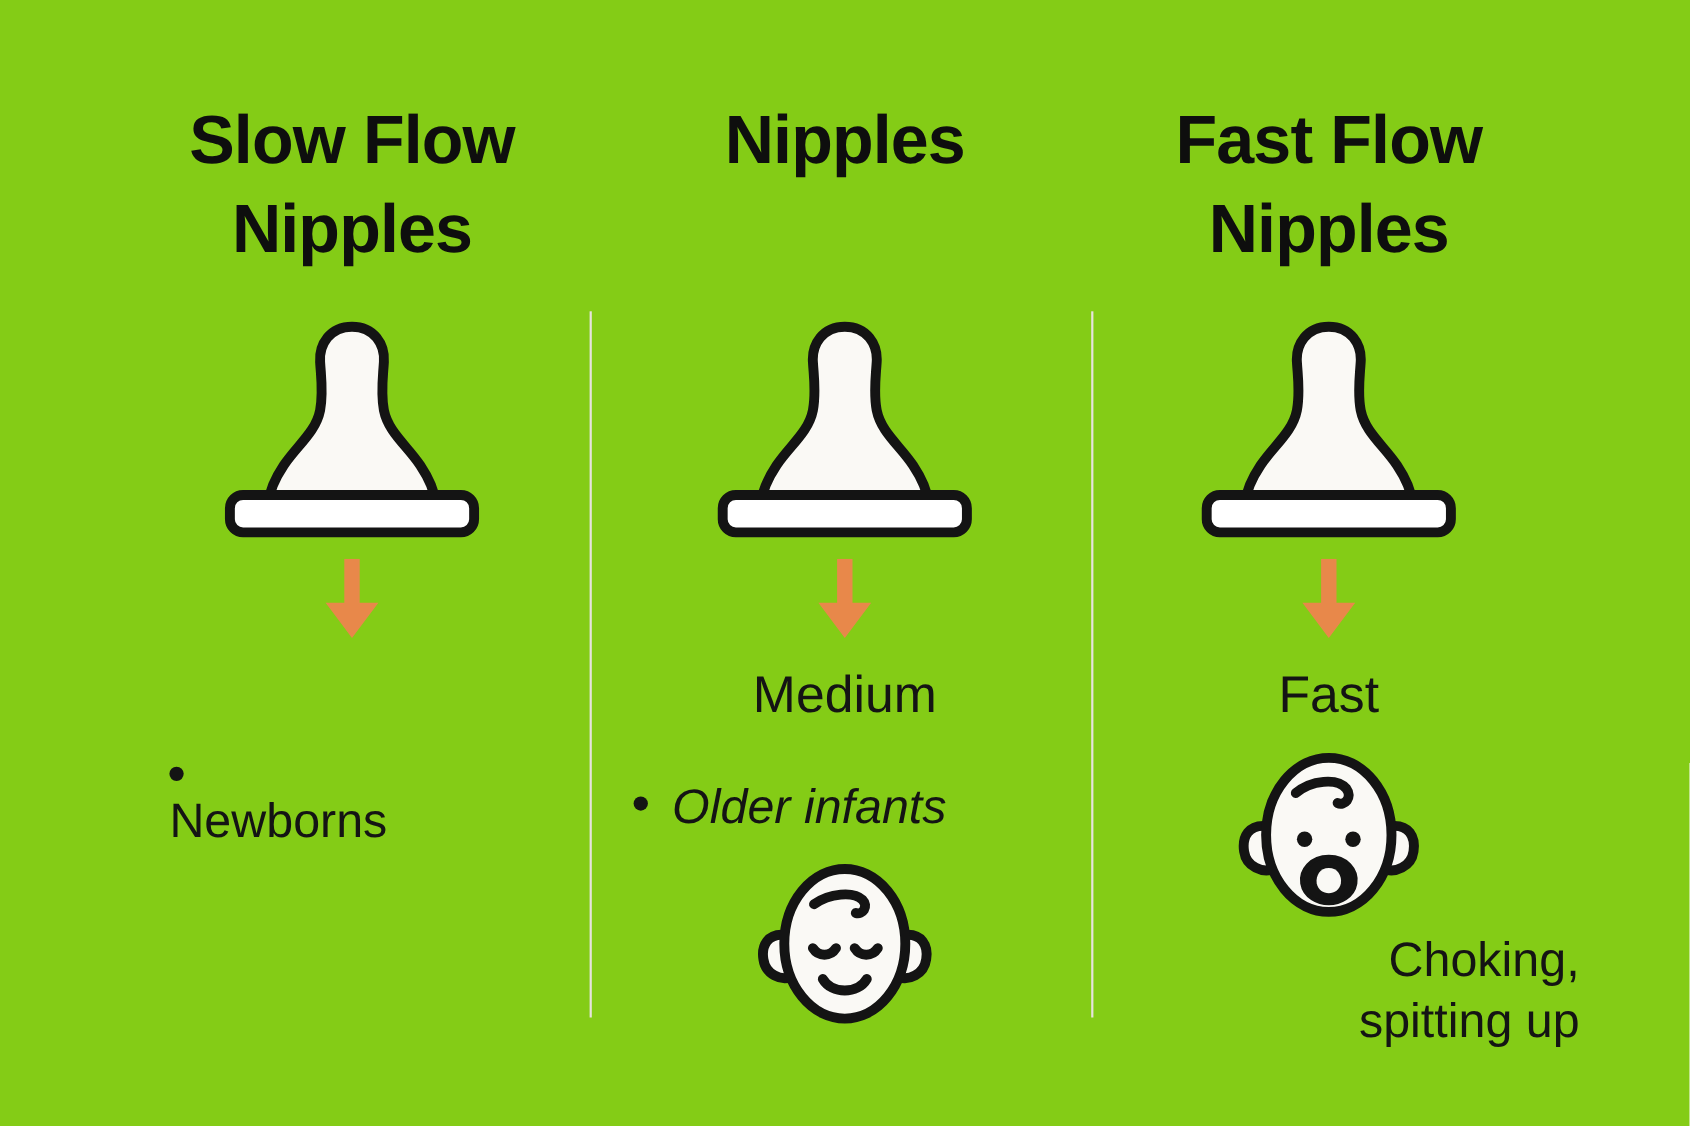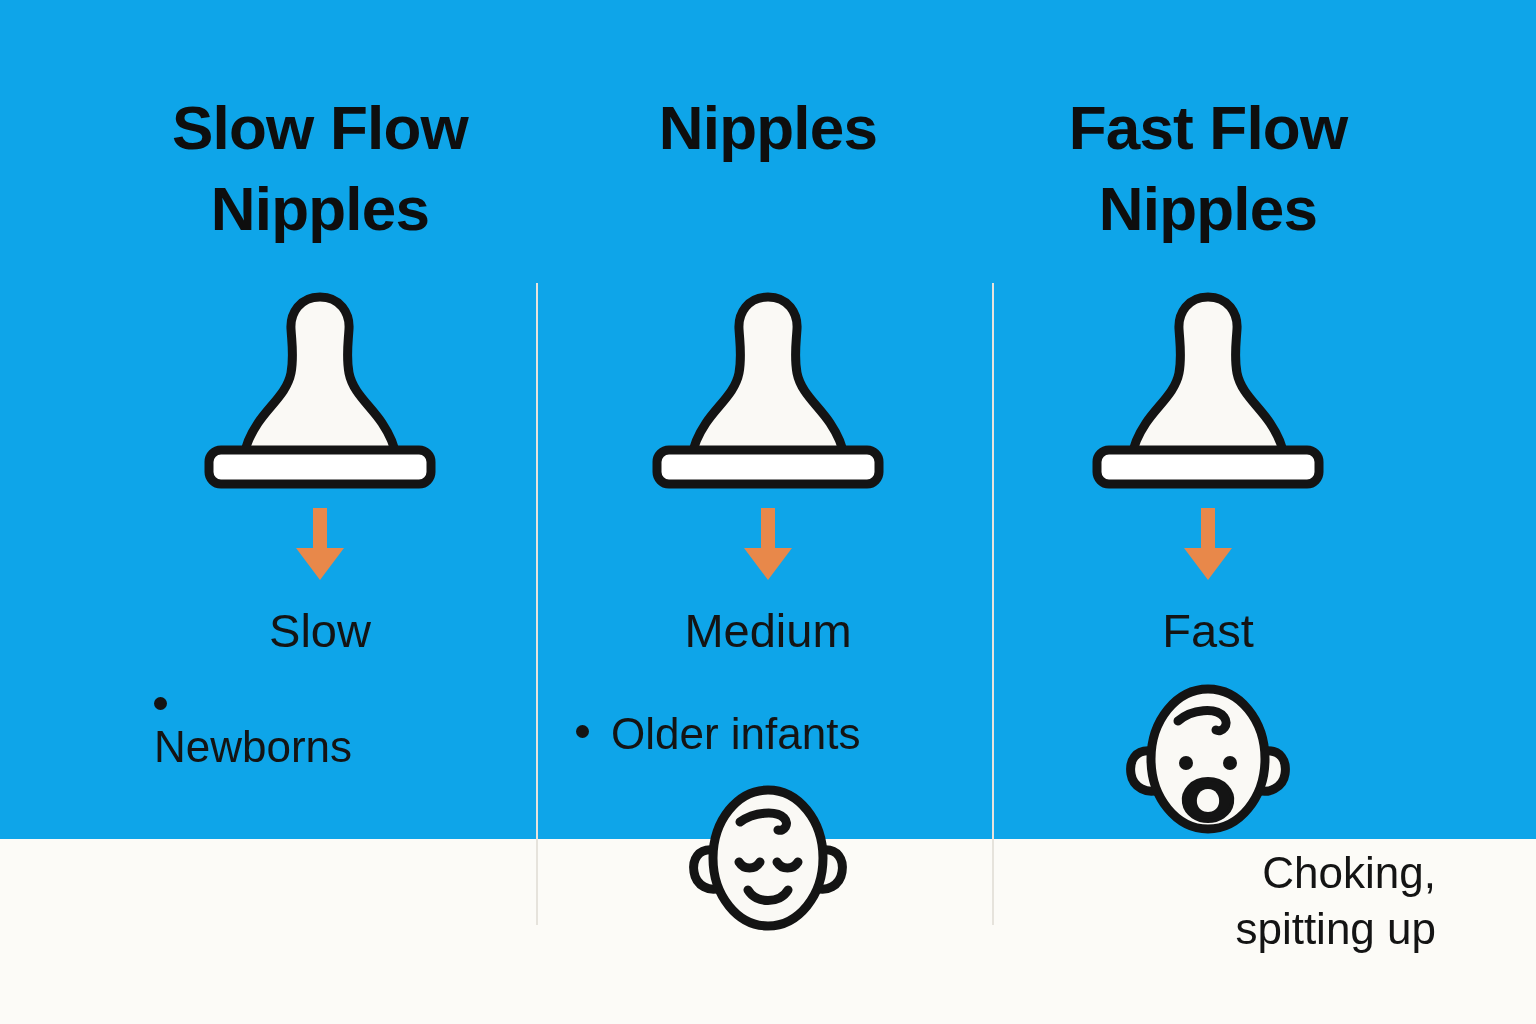"Slow Flow" #board { background: #0ea5e9 -> #84cc16; height: 839px -> 1024px }
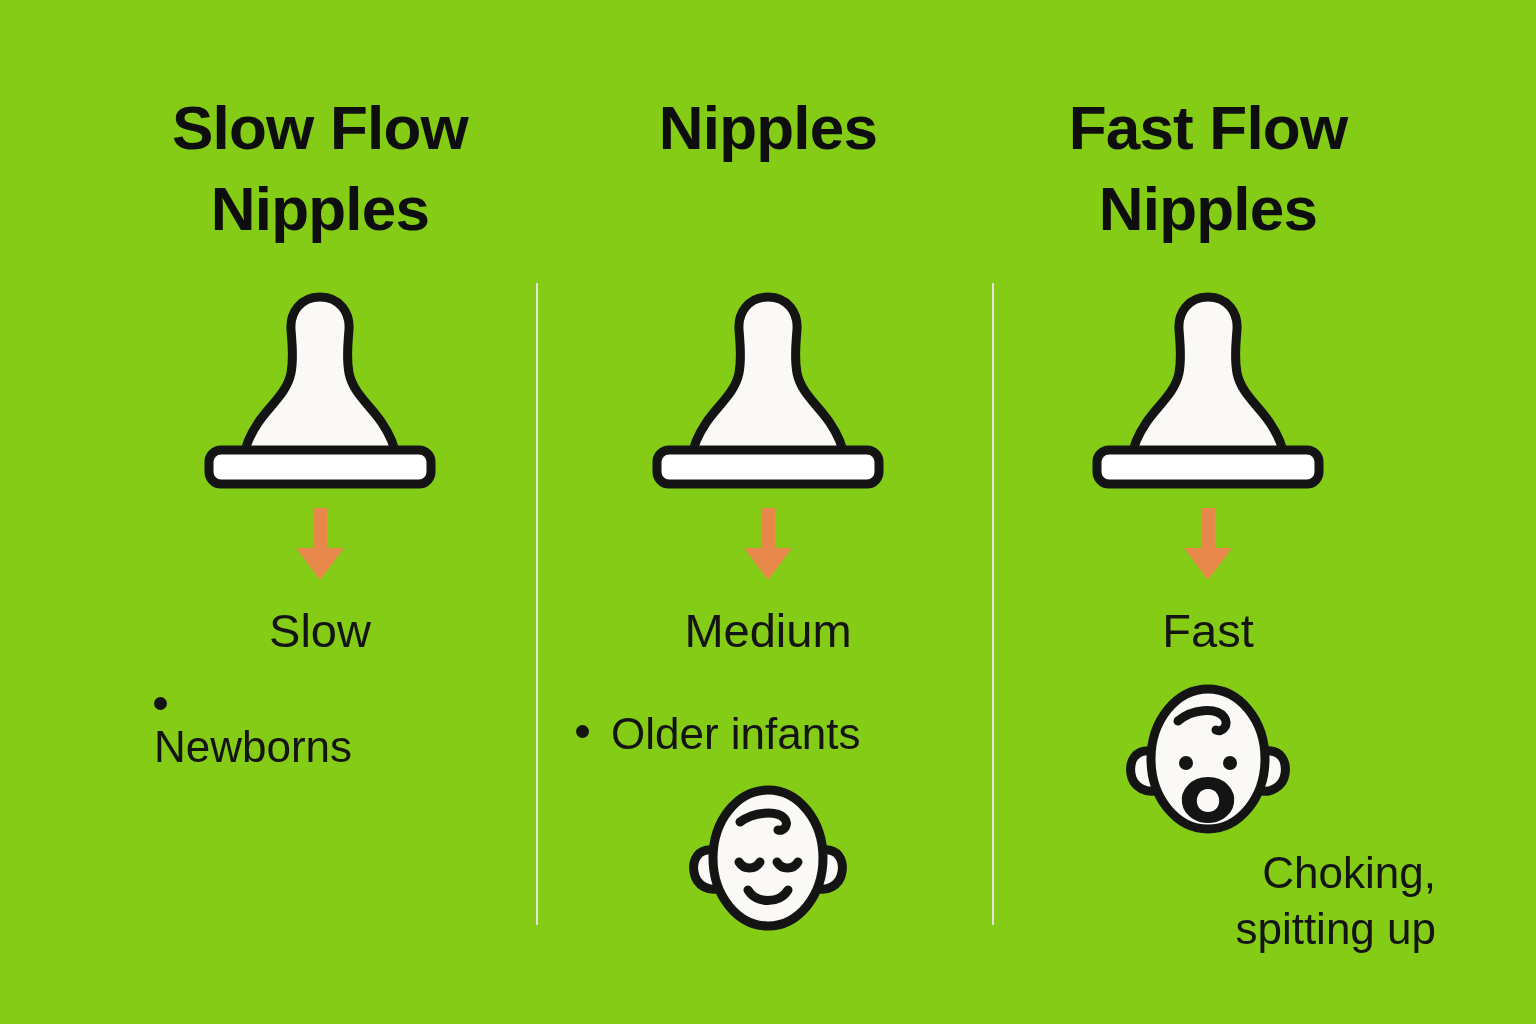"Slow" div.flow-label { html: <div>Slow</div> -> none }
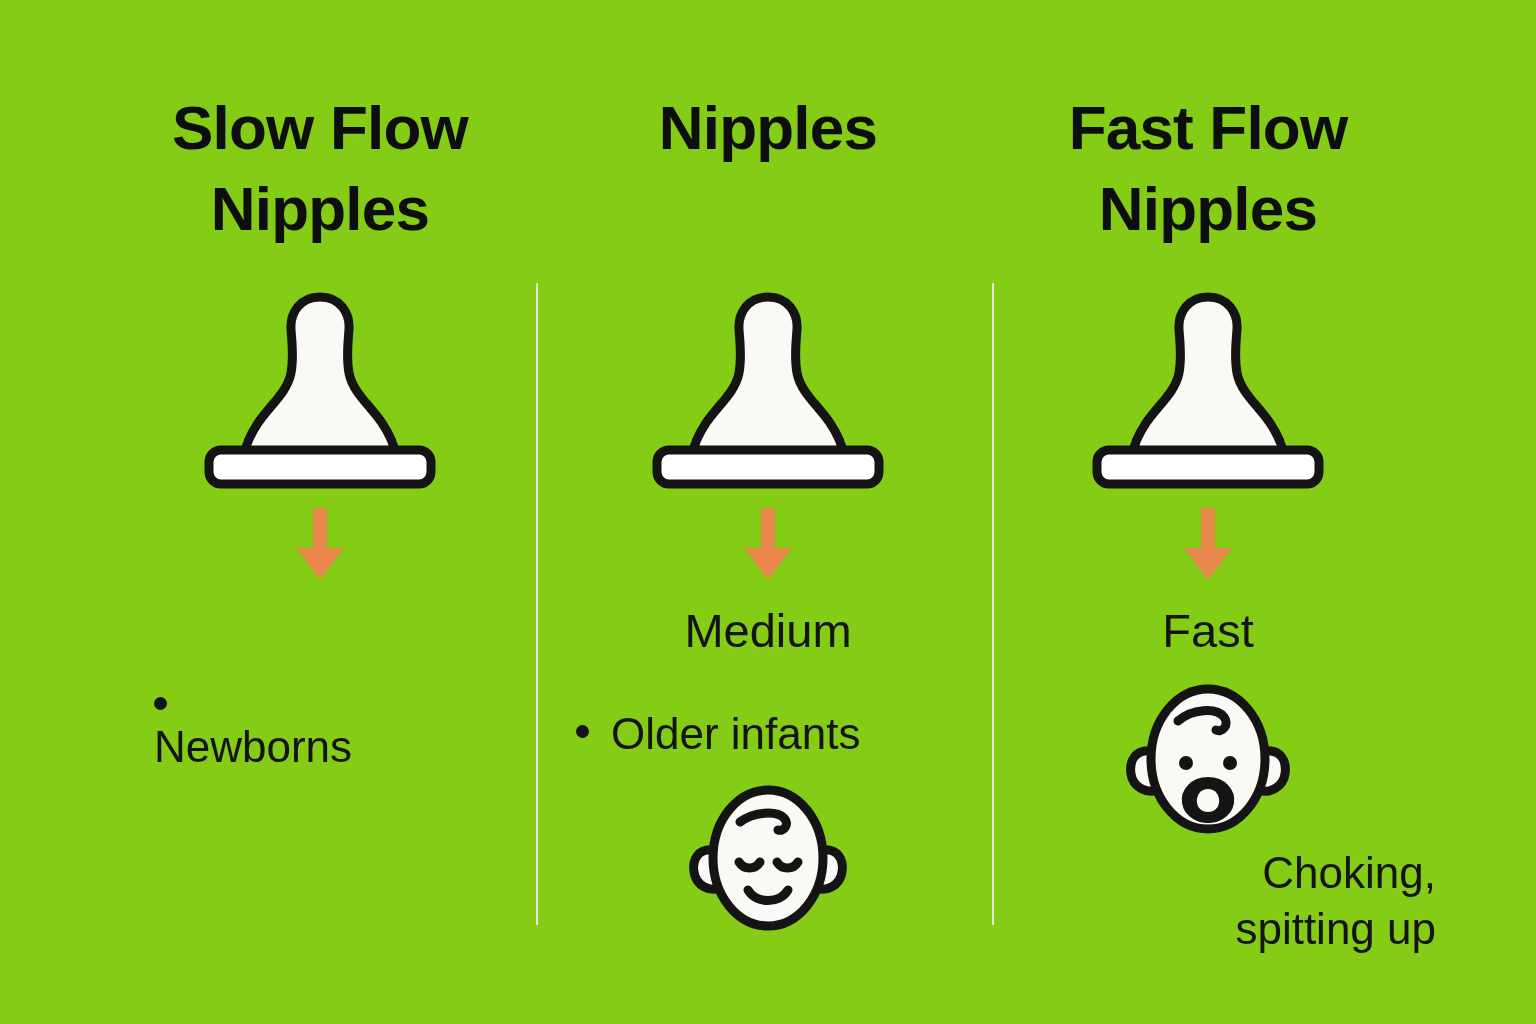"Older infants" #bullets-standard { font-style: none -> italic }
